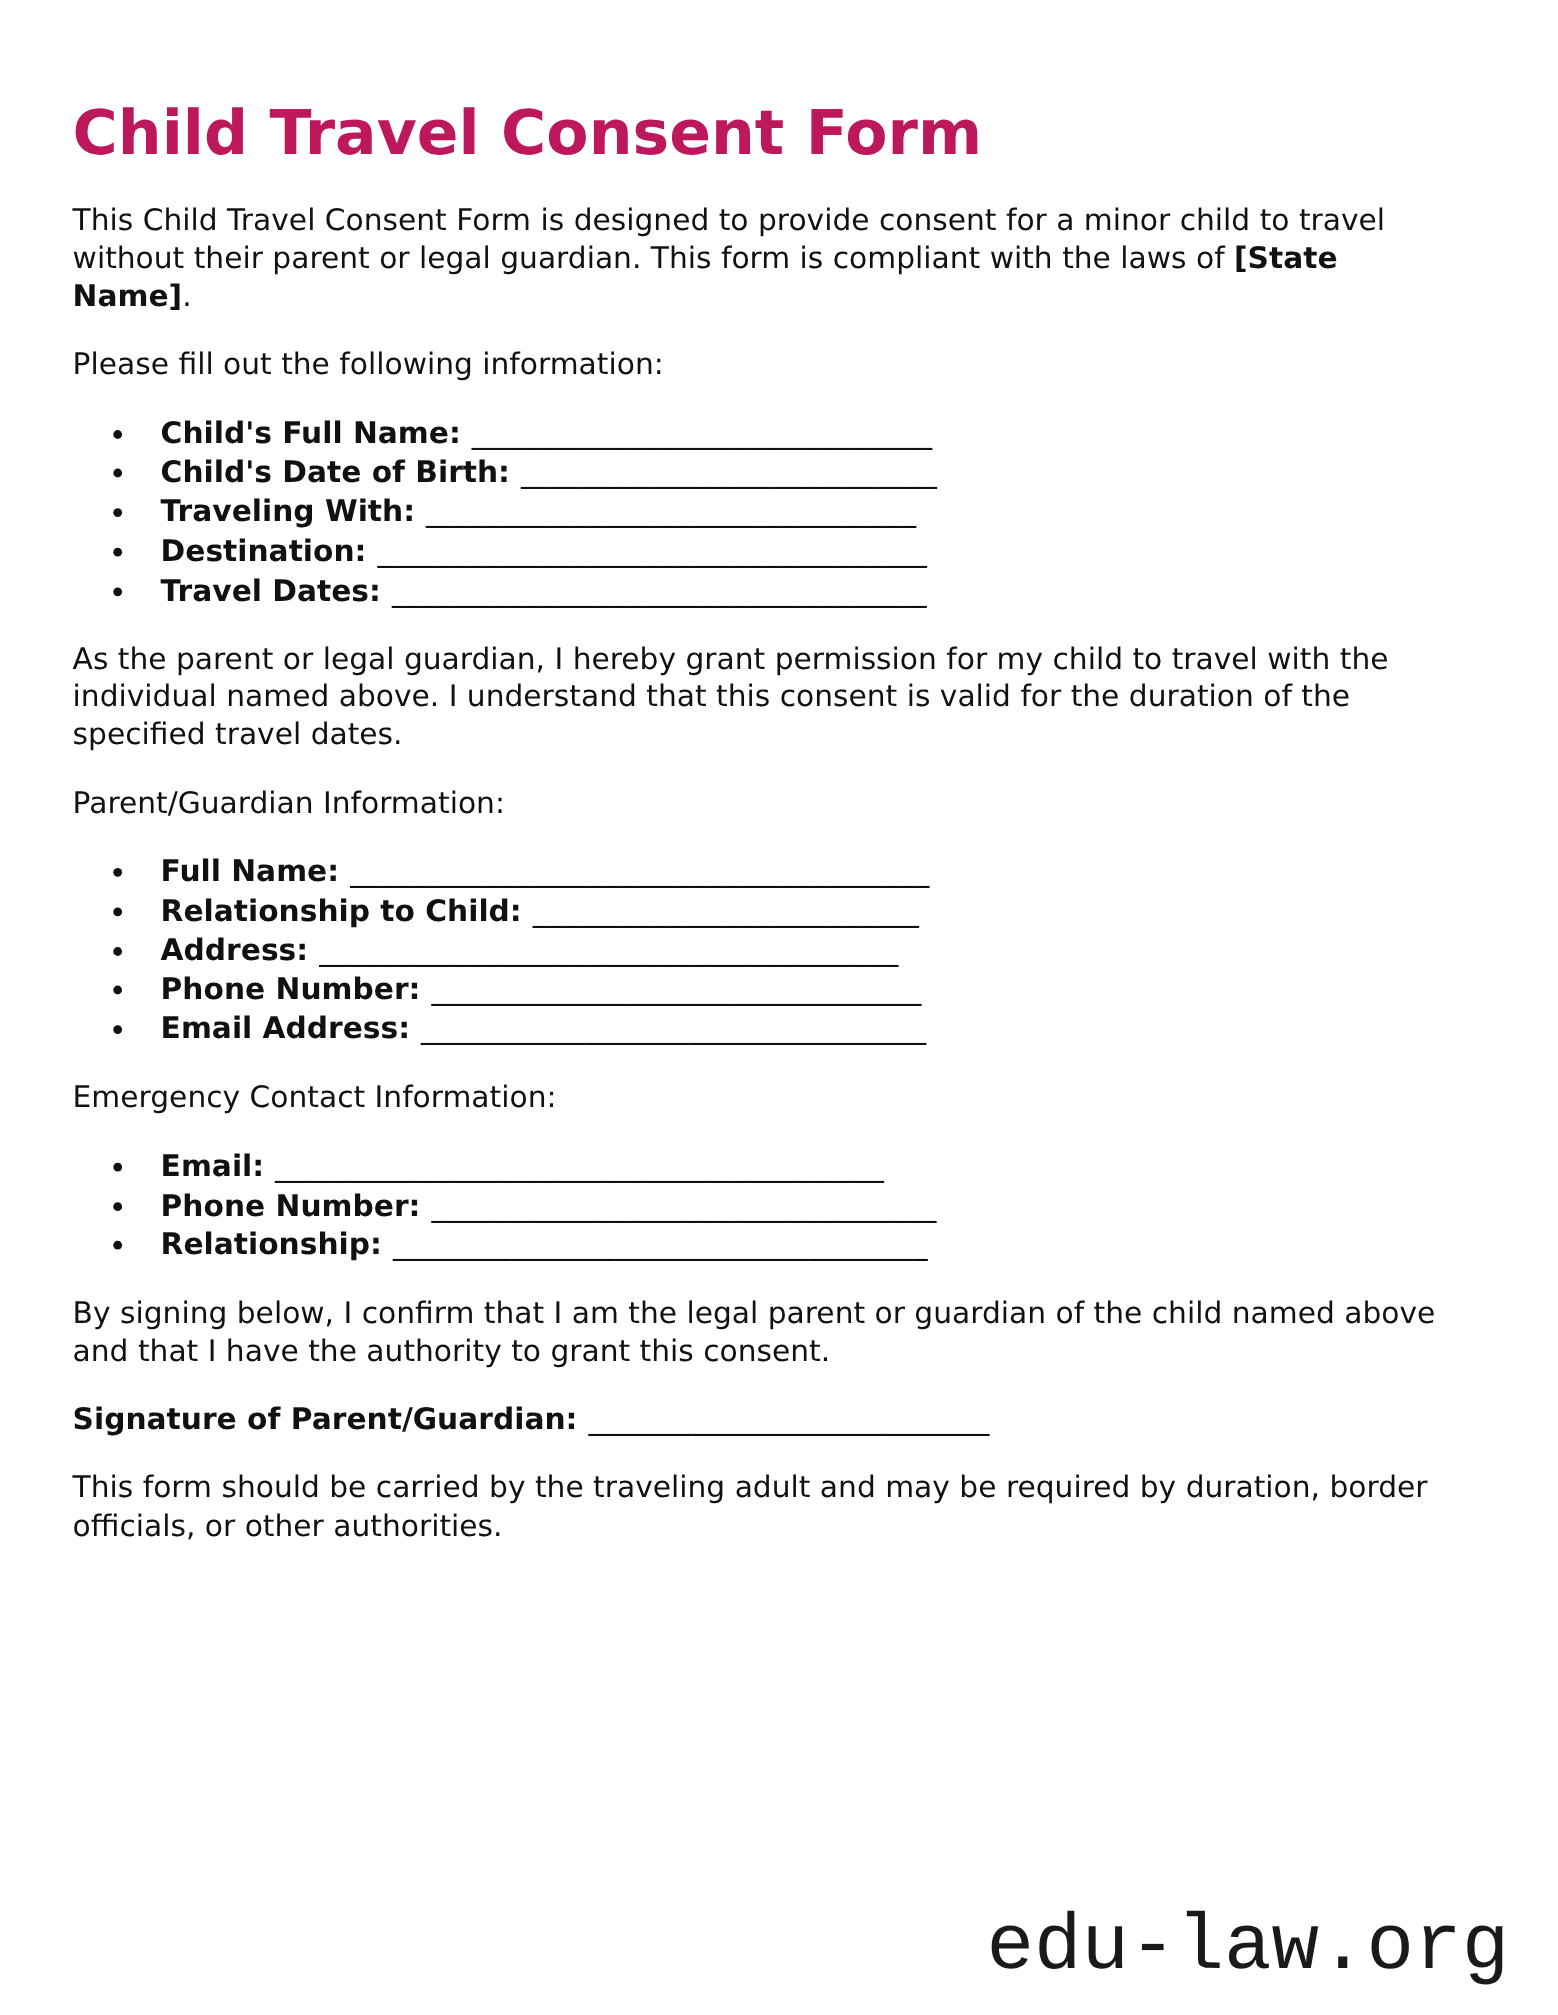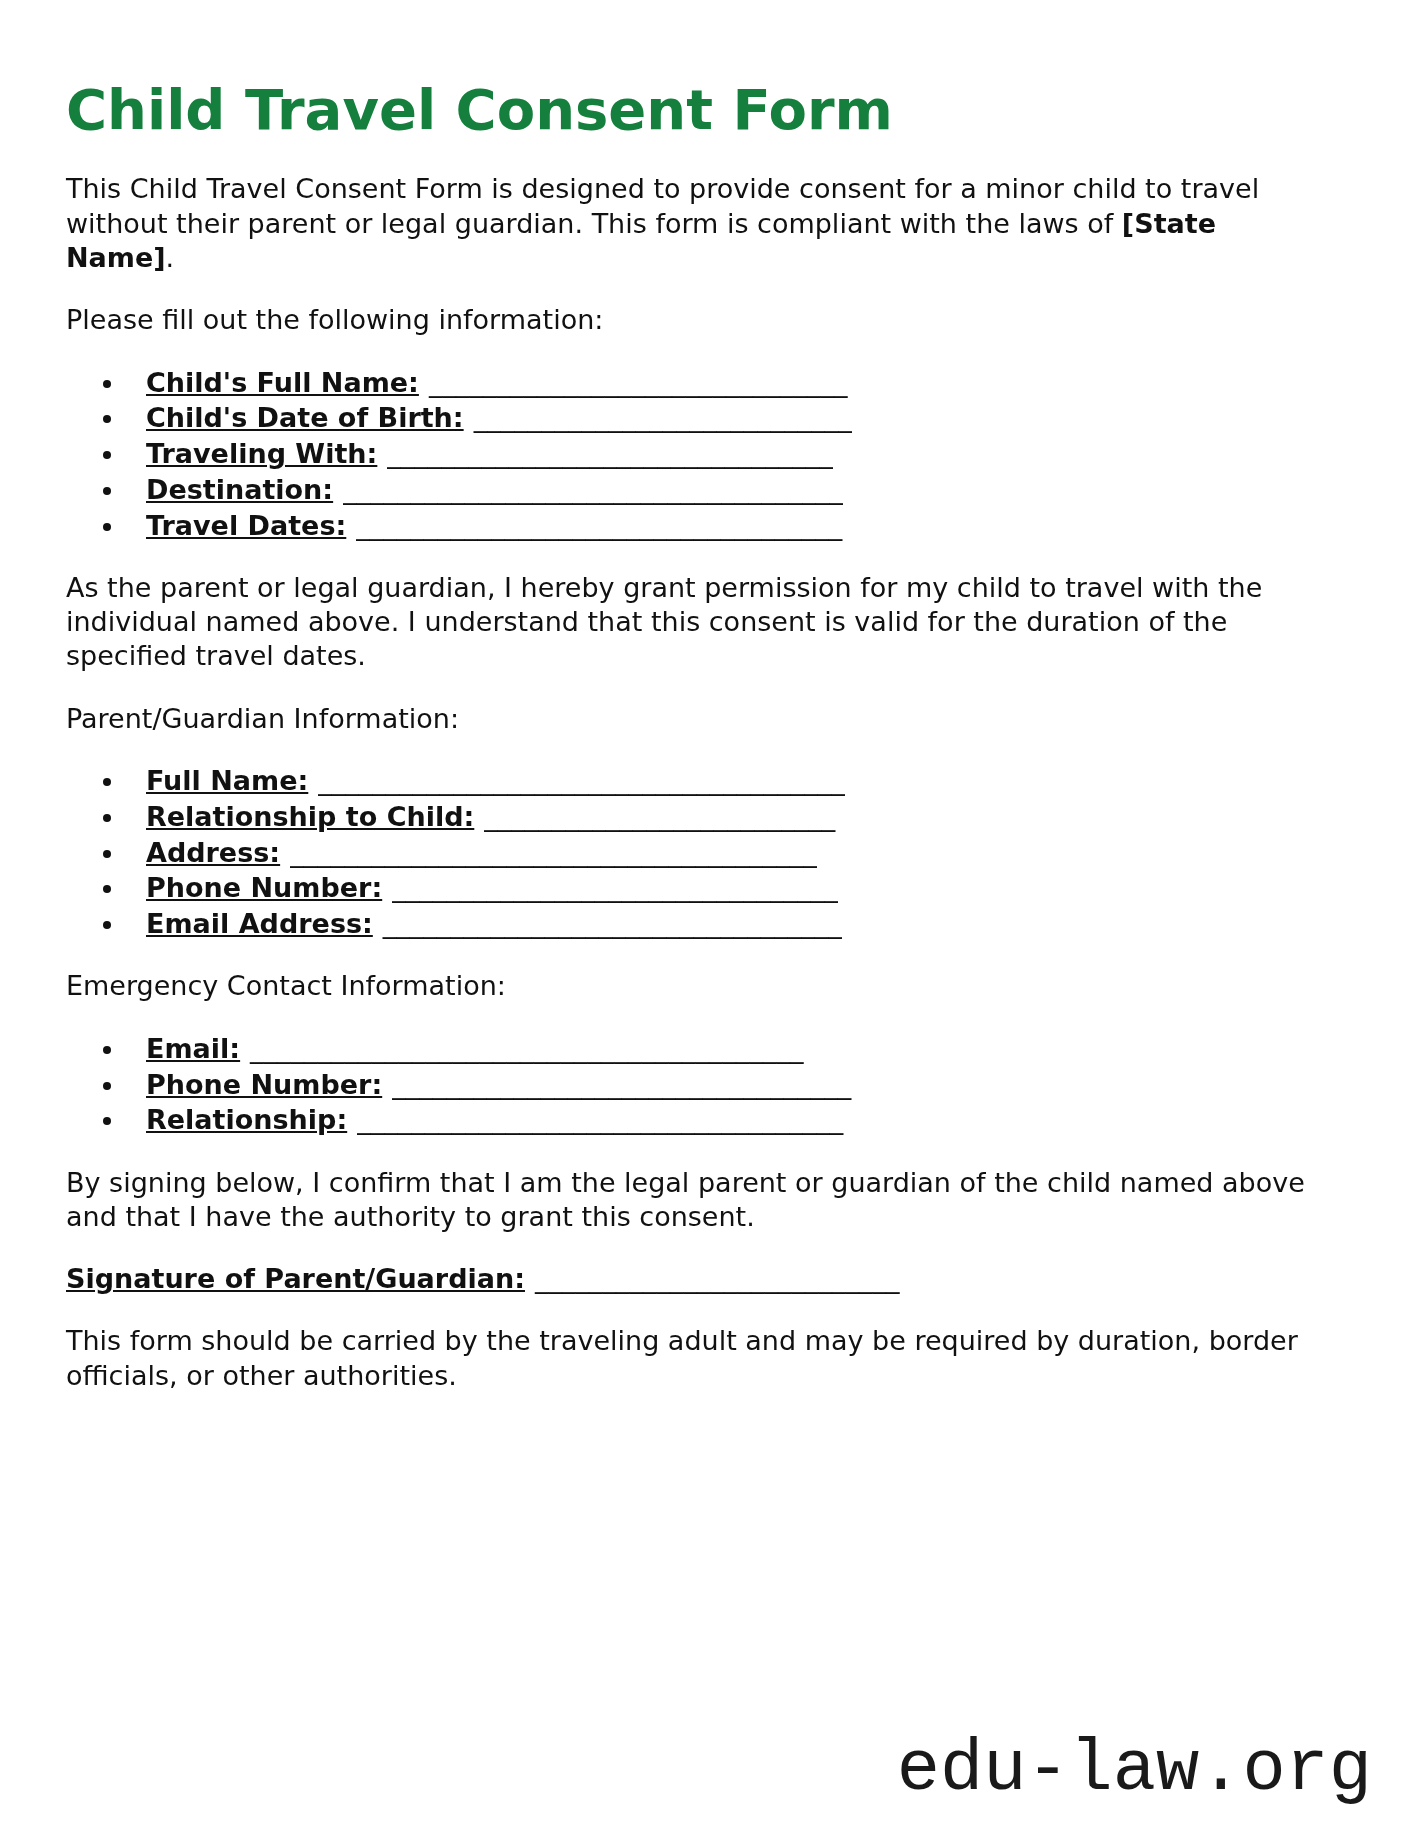"Child Travel Consent Form" h1.doc-title { color: #15803d -> #be185d; margin: 6px 0 30px 0 -> 18px 0 30px 0 }
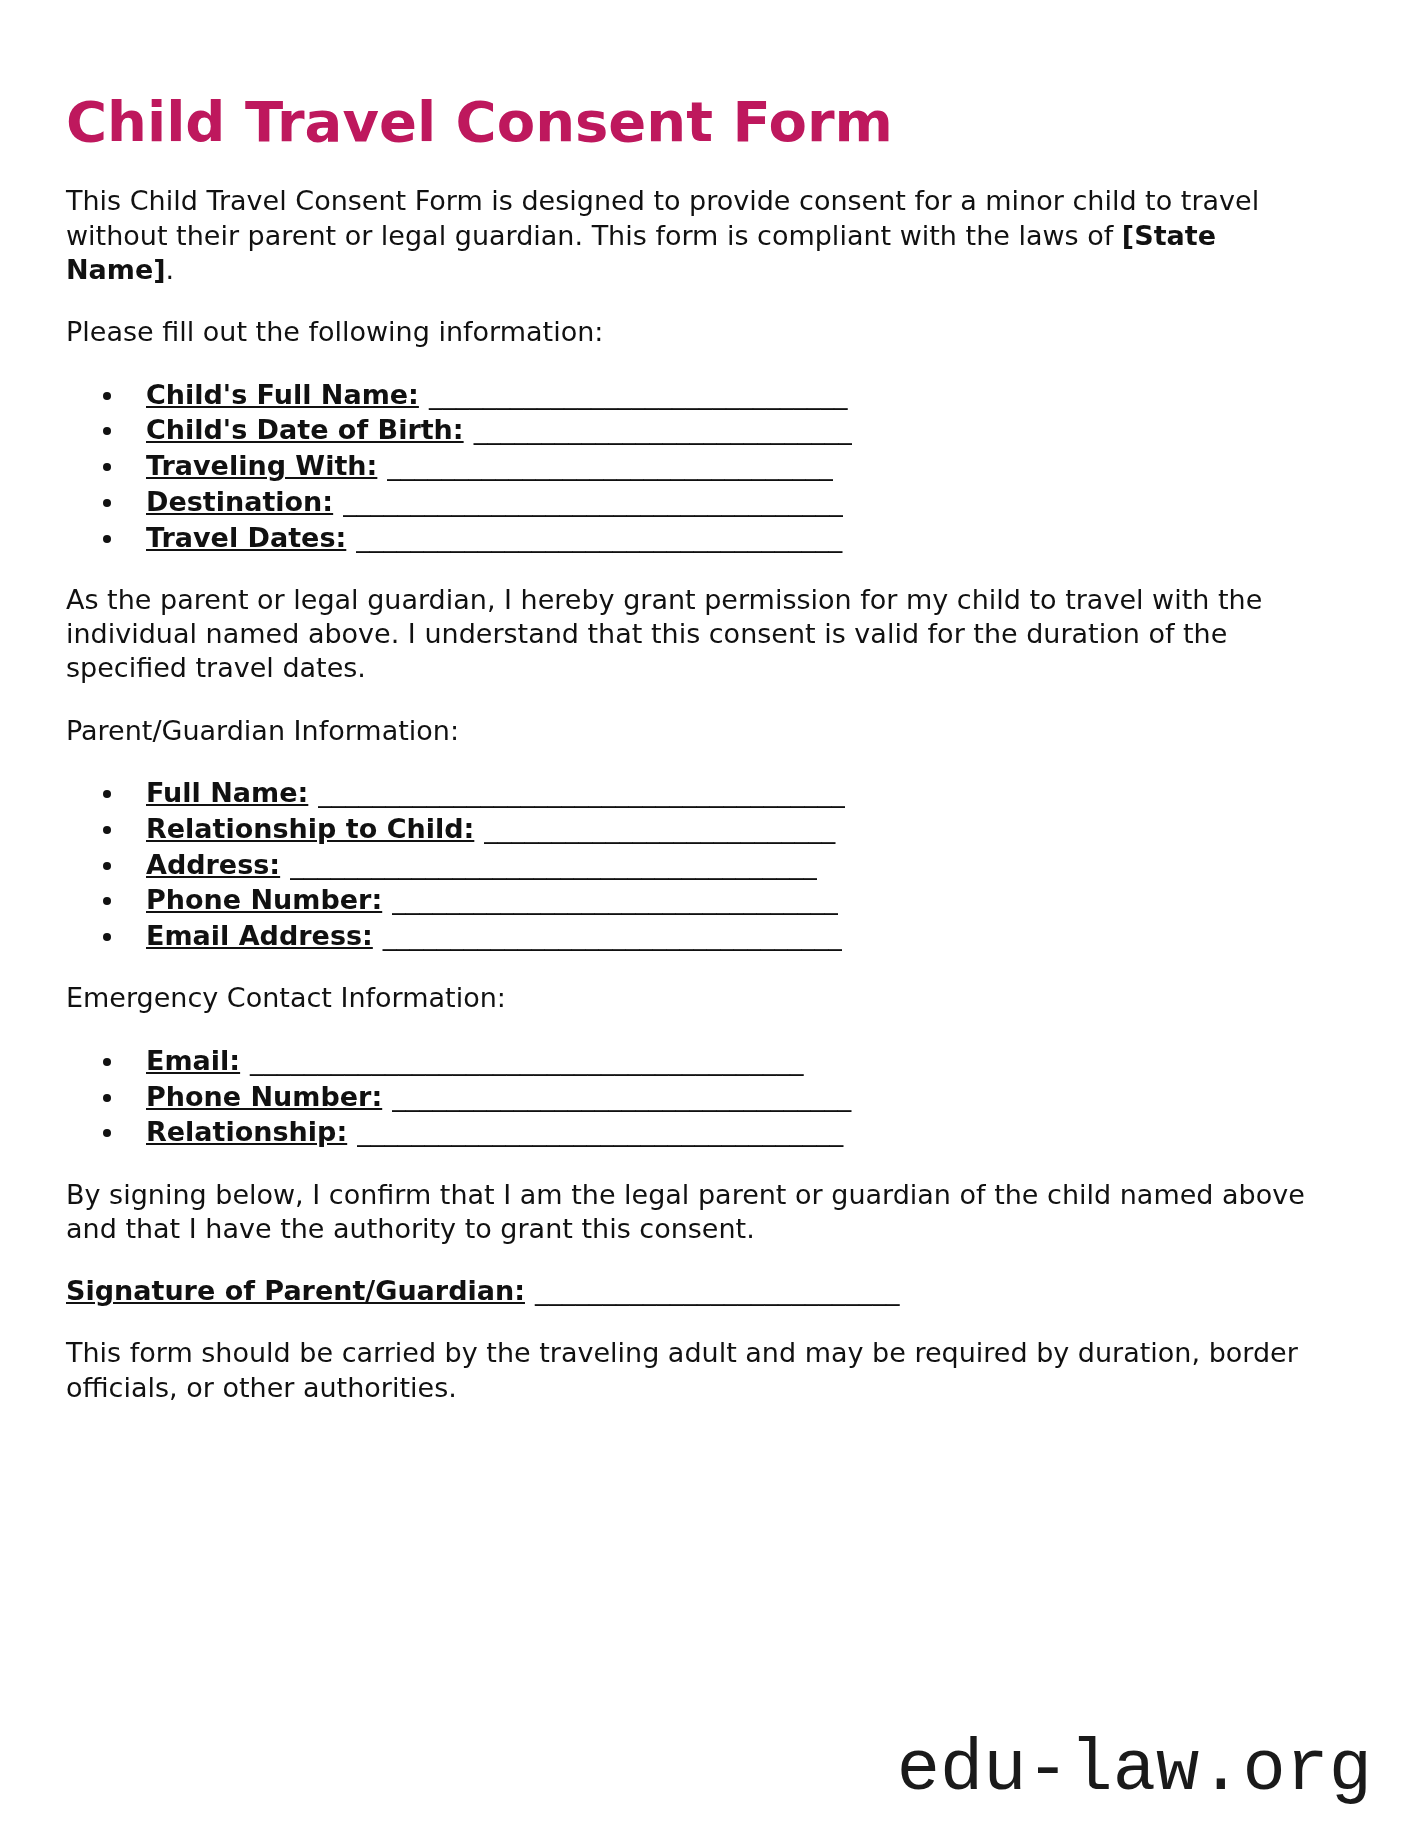"Child's Full Name:" li .lbl, .sig-line .lbl { text-decoration: underline -> none }
